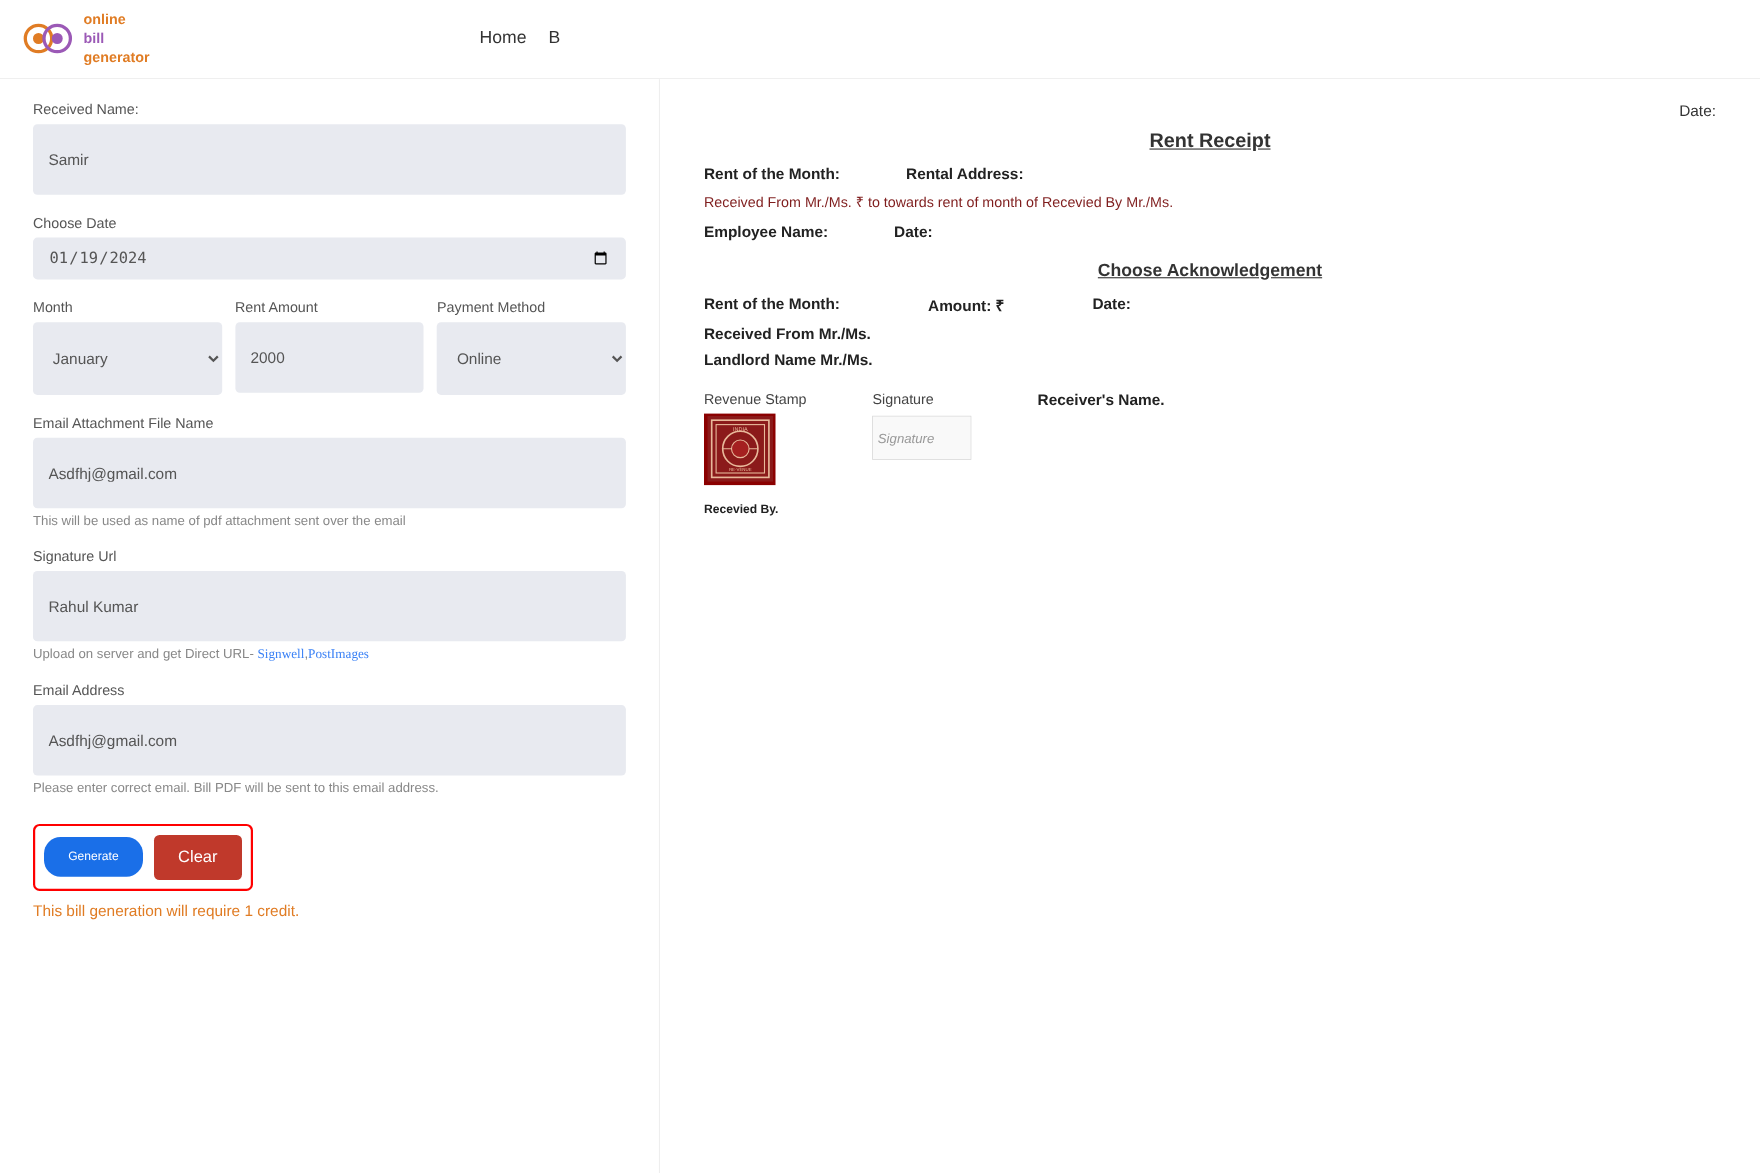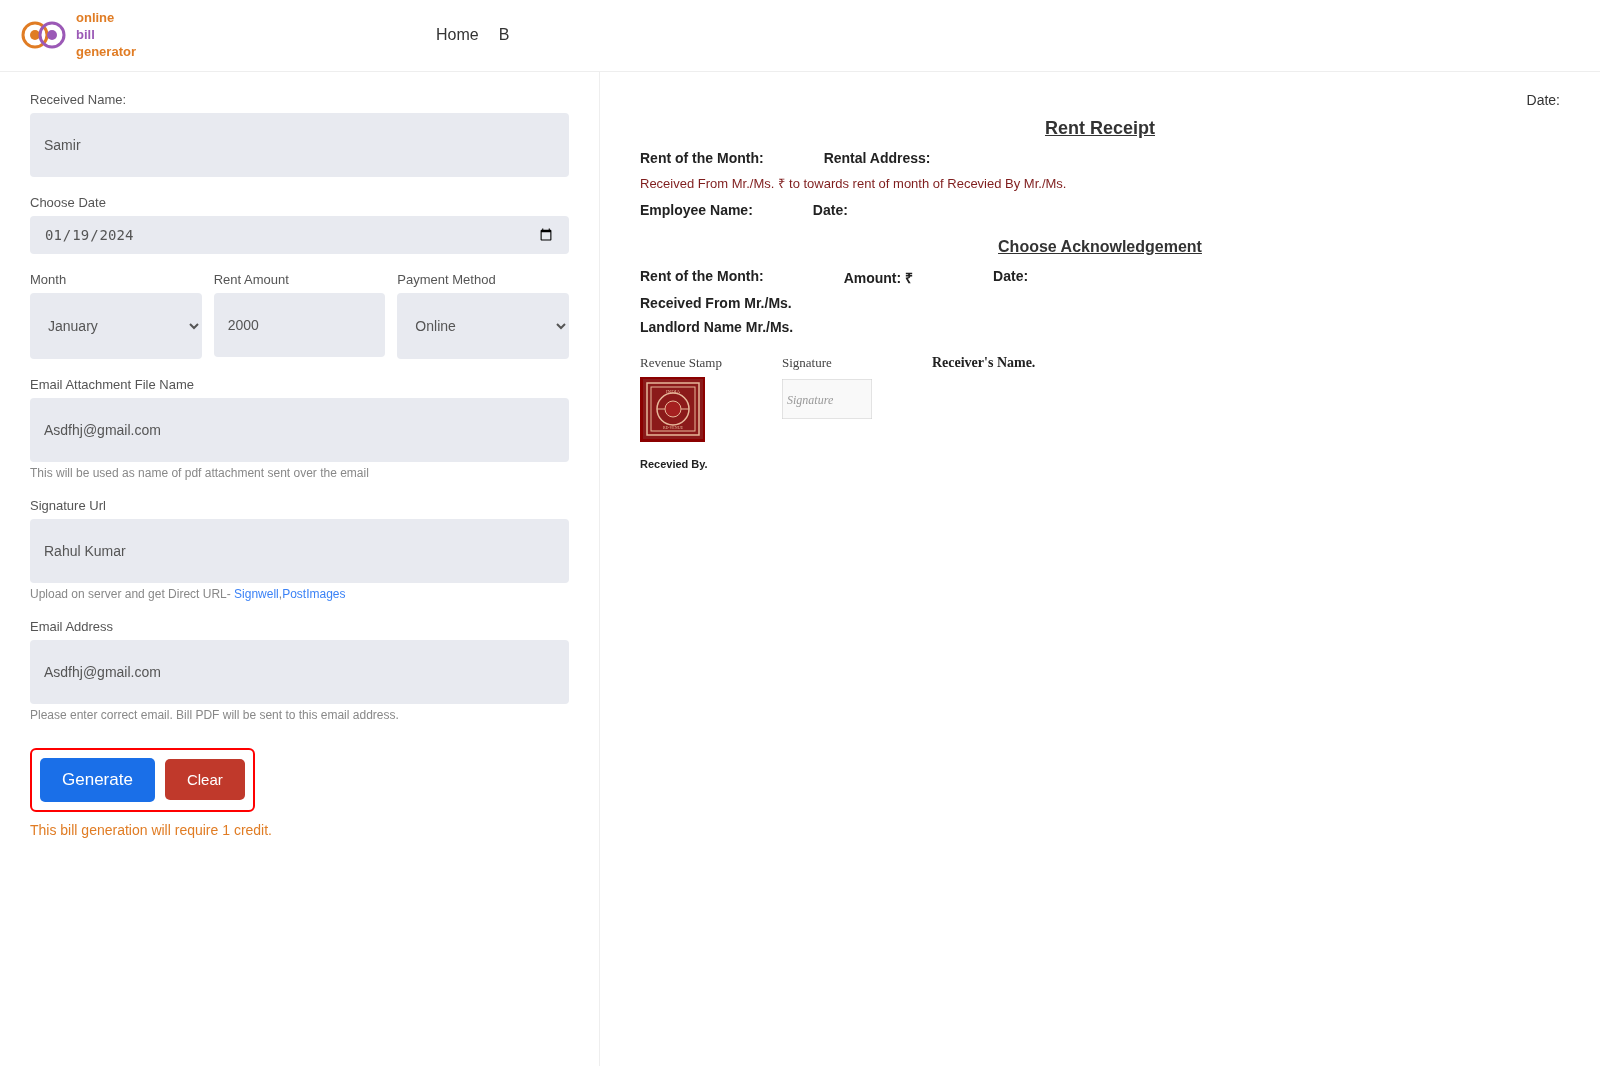"Revenue Stamp" .receipt-stamp-row { font-family: Liberation Serif, serif -> none }
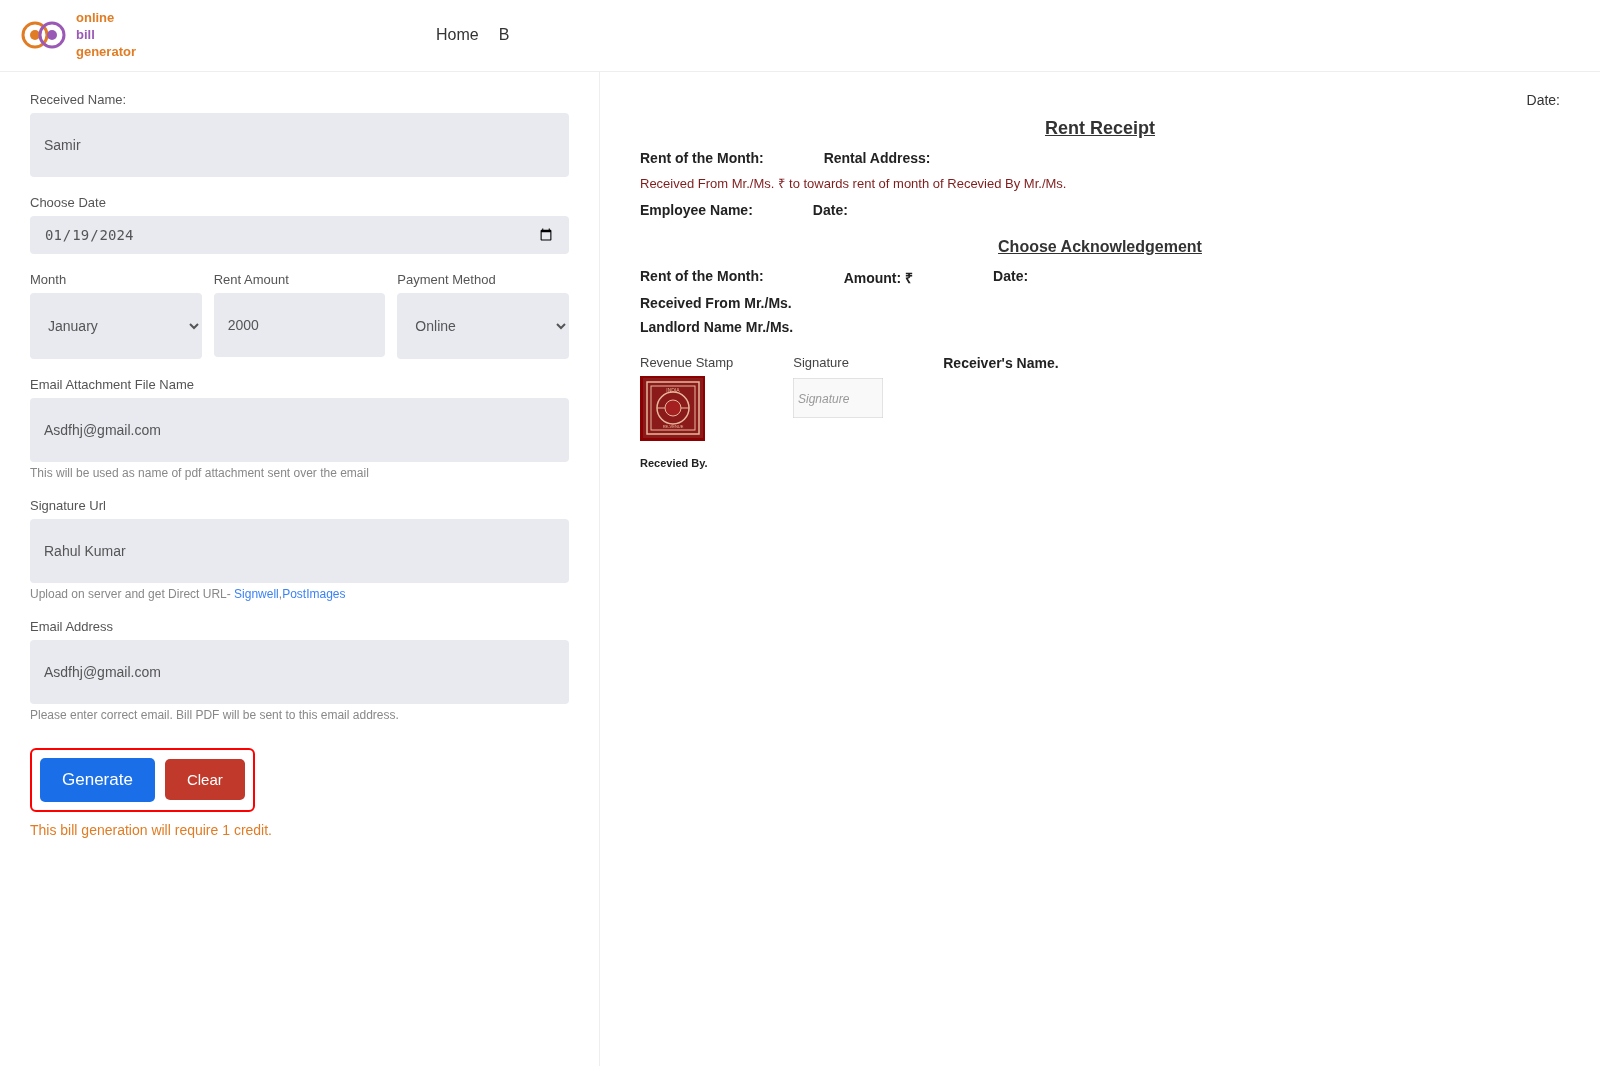"Signwell" .form-hint a { font-family: none -> Liberation Serif, serif }
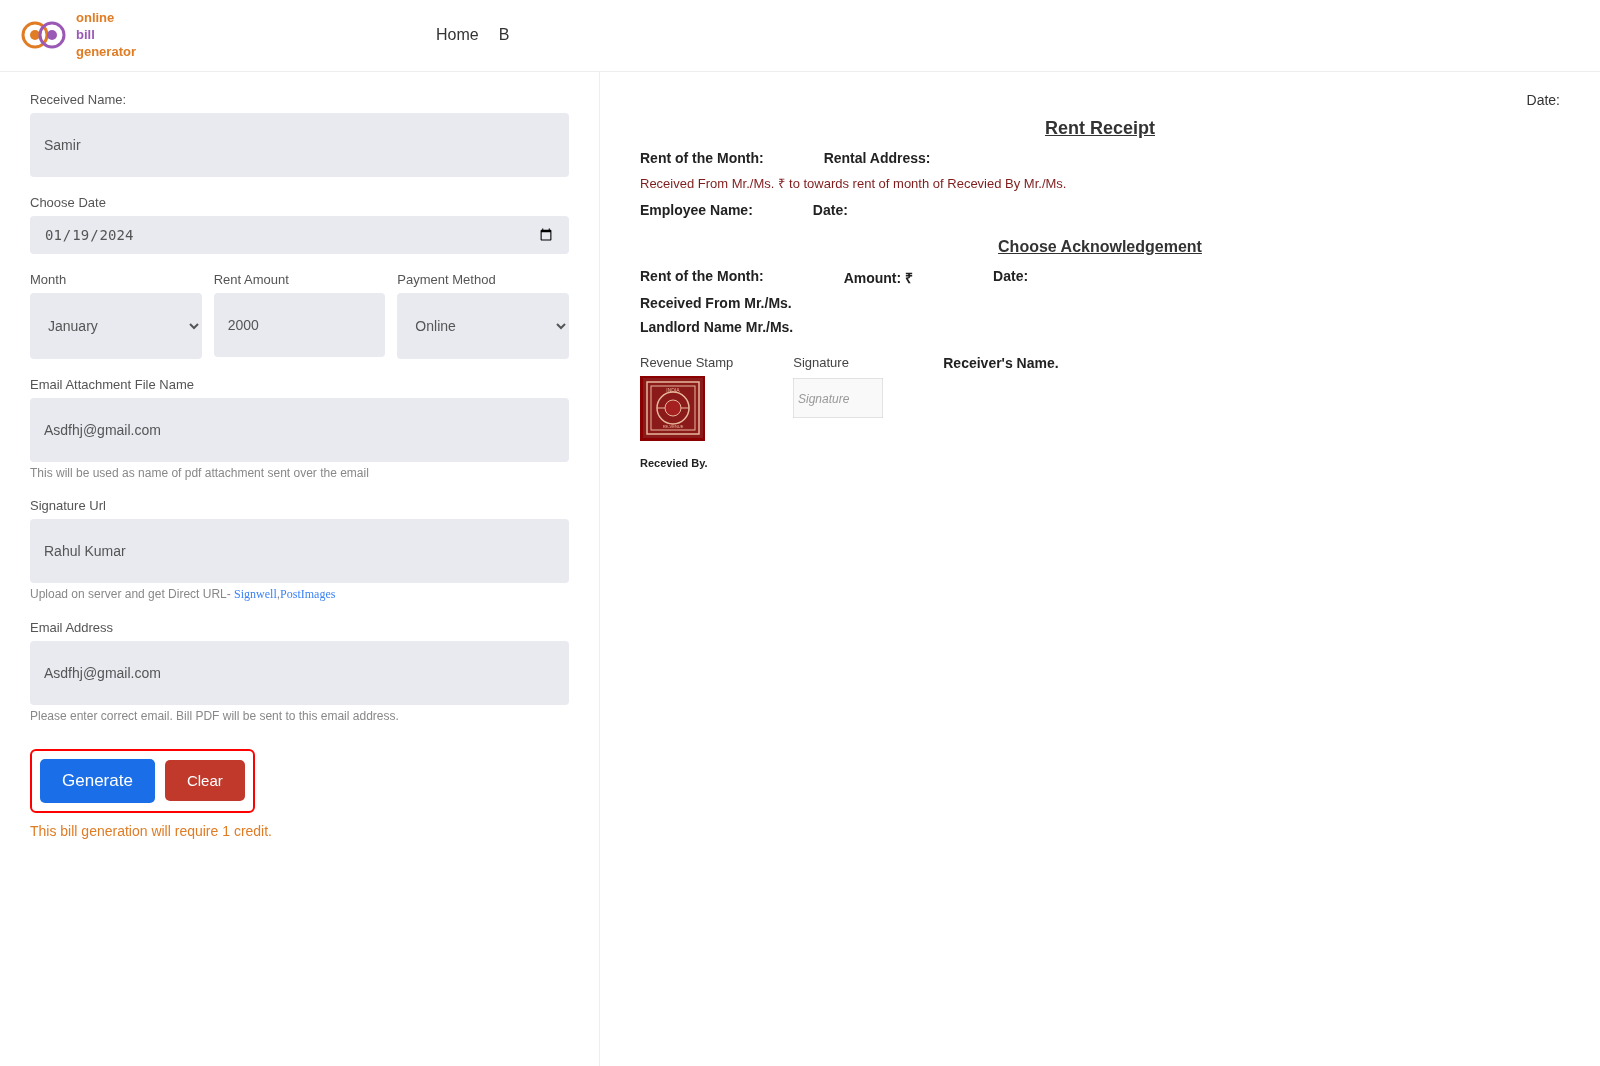"Generate" .btn-generate { border-radius: 5px -> 15px; font-size: 17px -> 11px }
